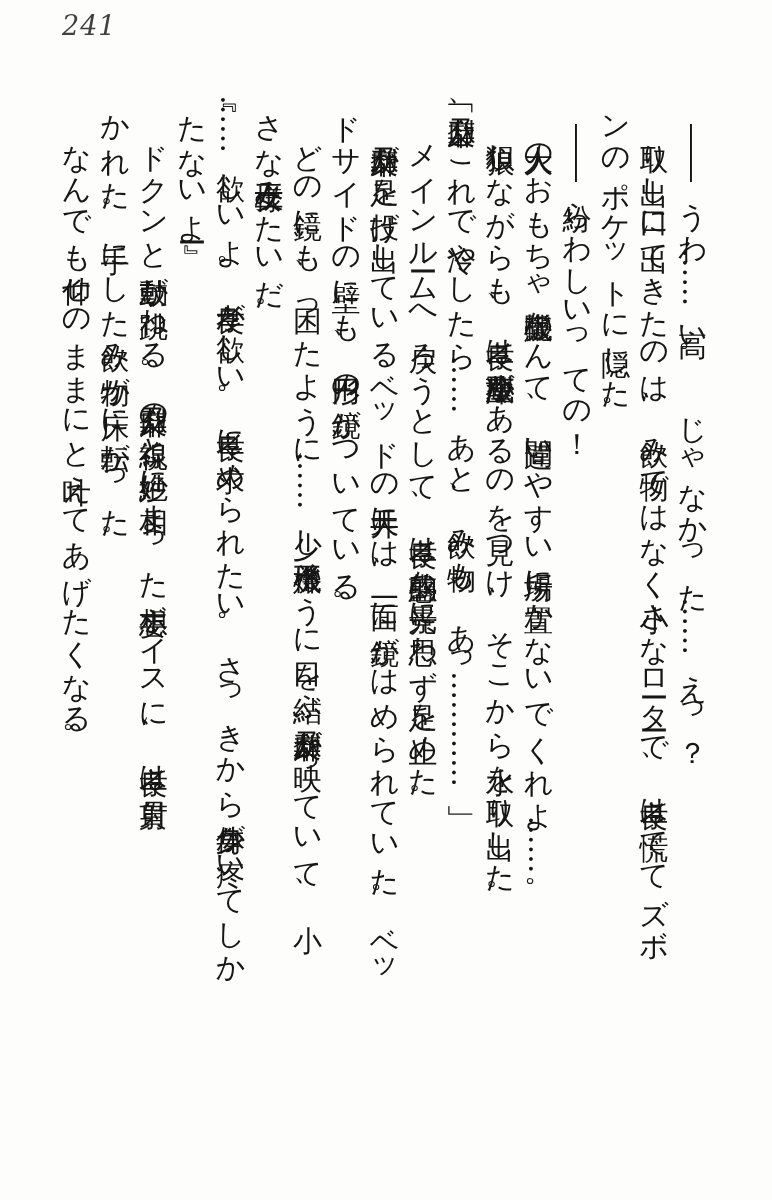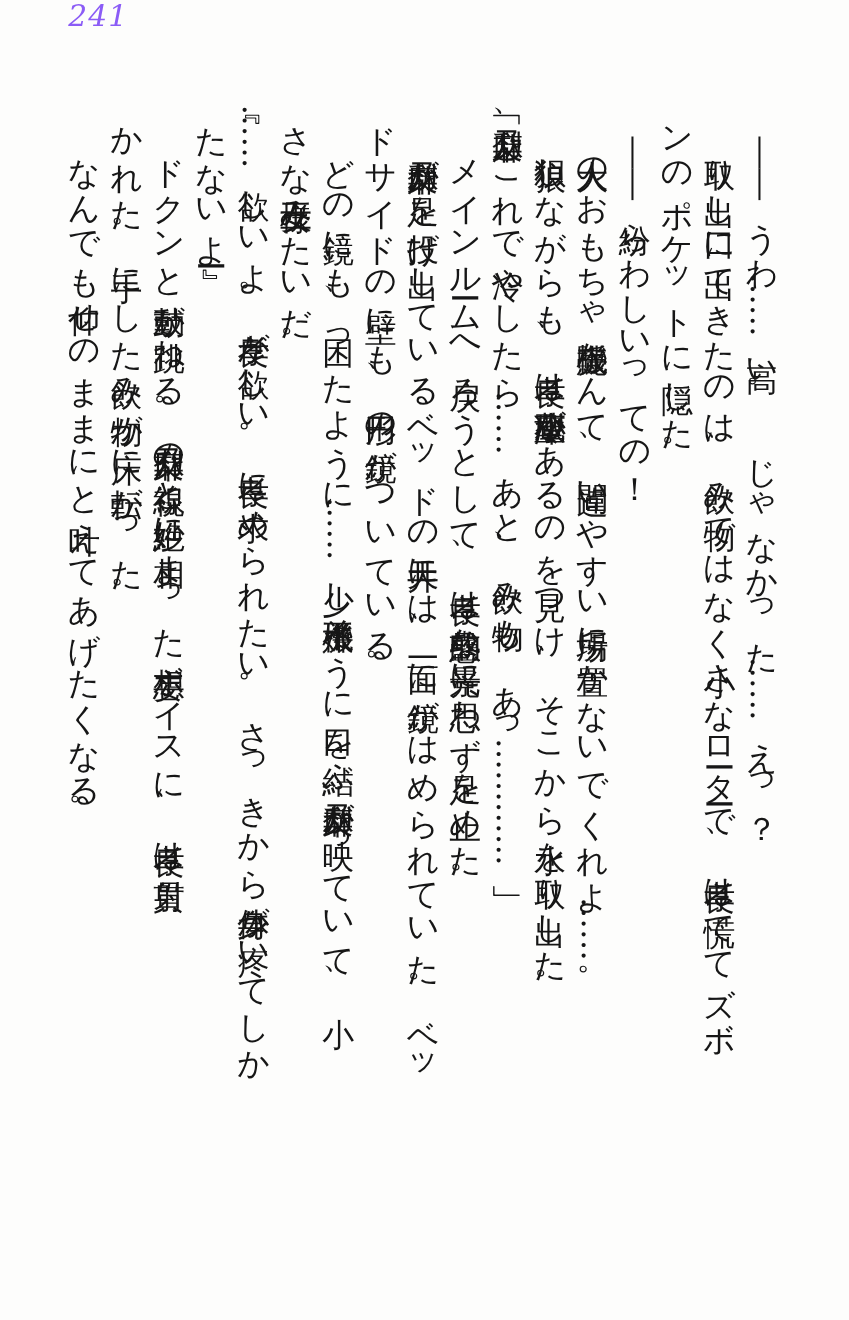"241" .page-number { color: #8b5cf6 -> #404040; top: 0 -> 10px }
